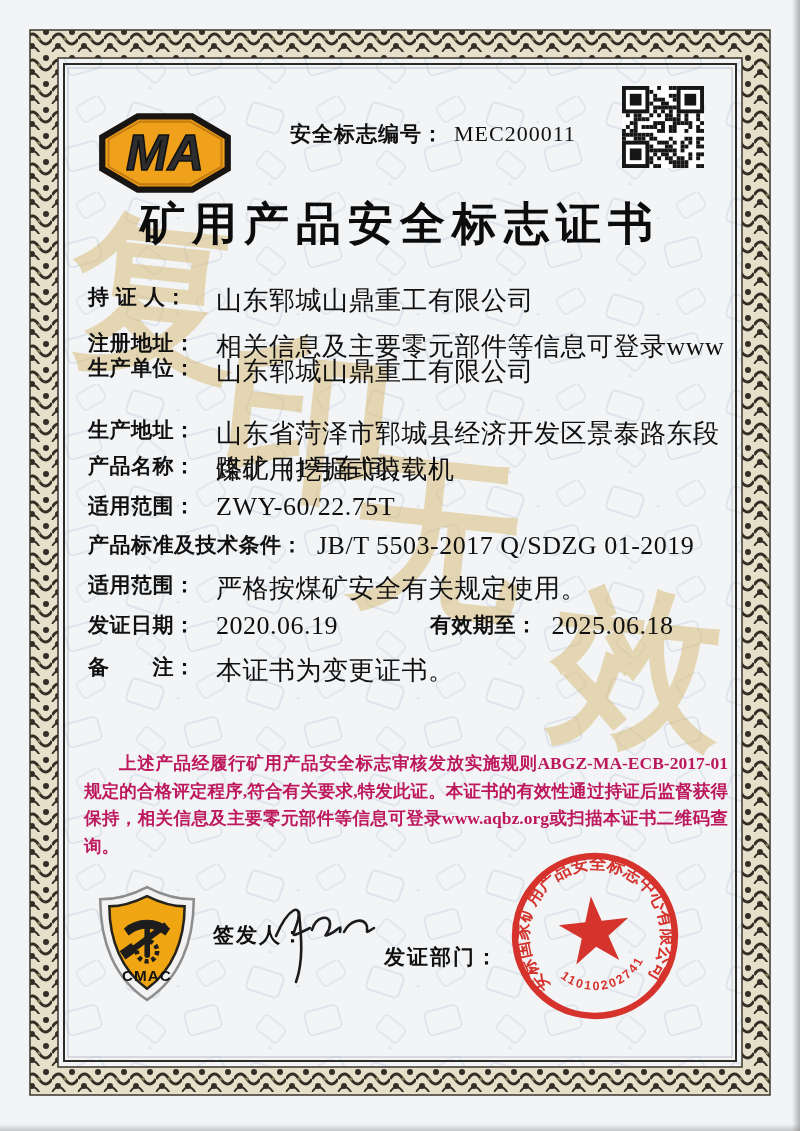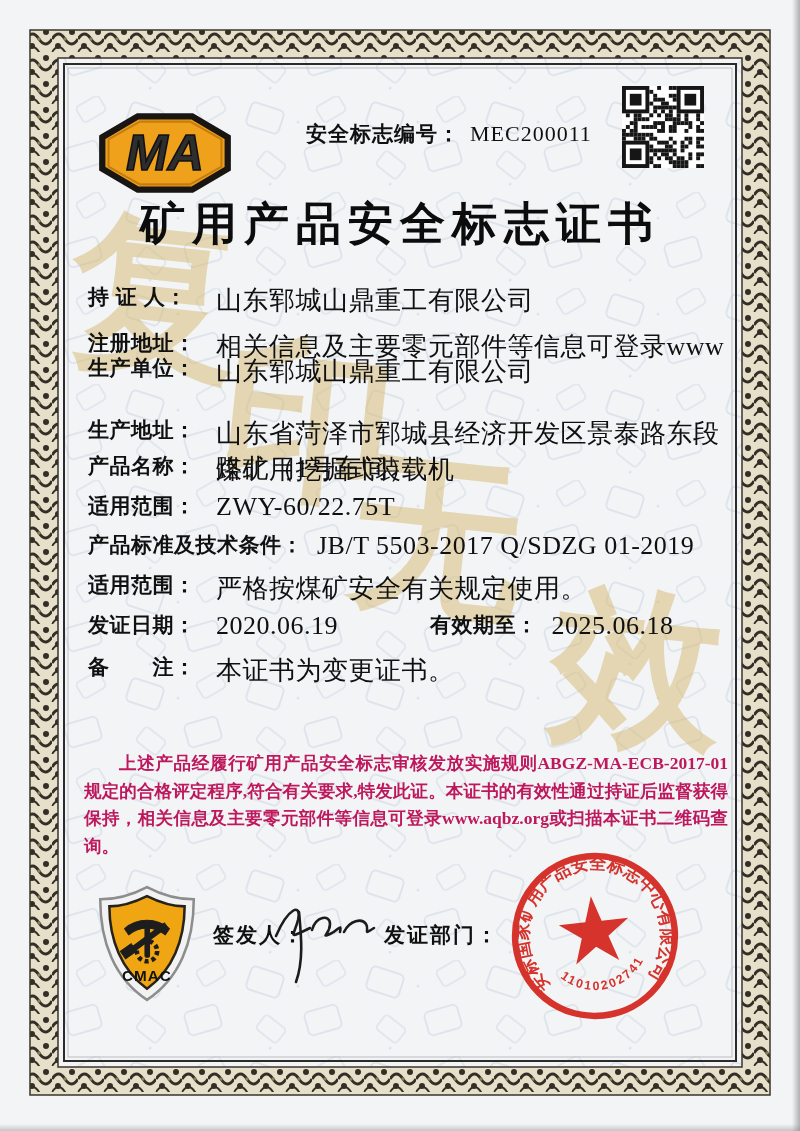"安全标志编号： MEC200011" .certno { left: 306px -> 290px }
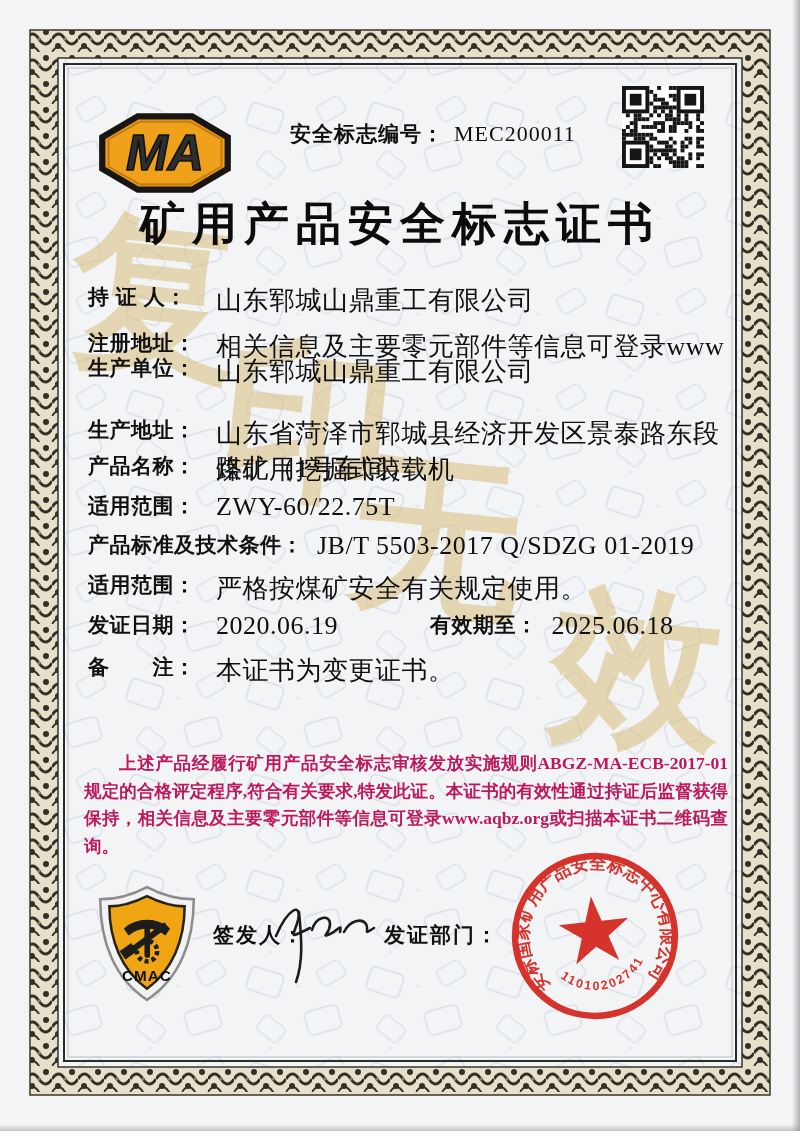"发证部门：" .issuer-lbl { top: 921px -> 943px }
